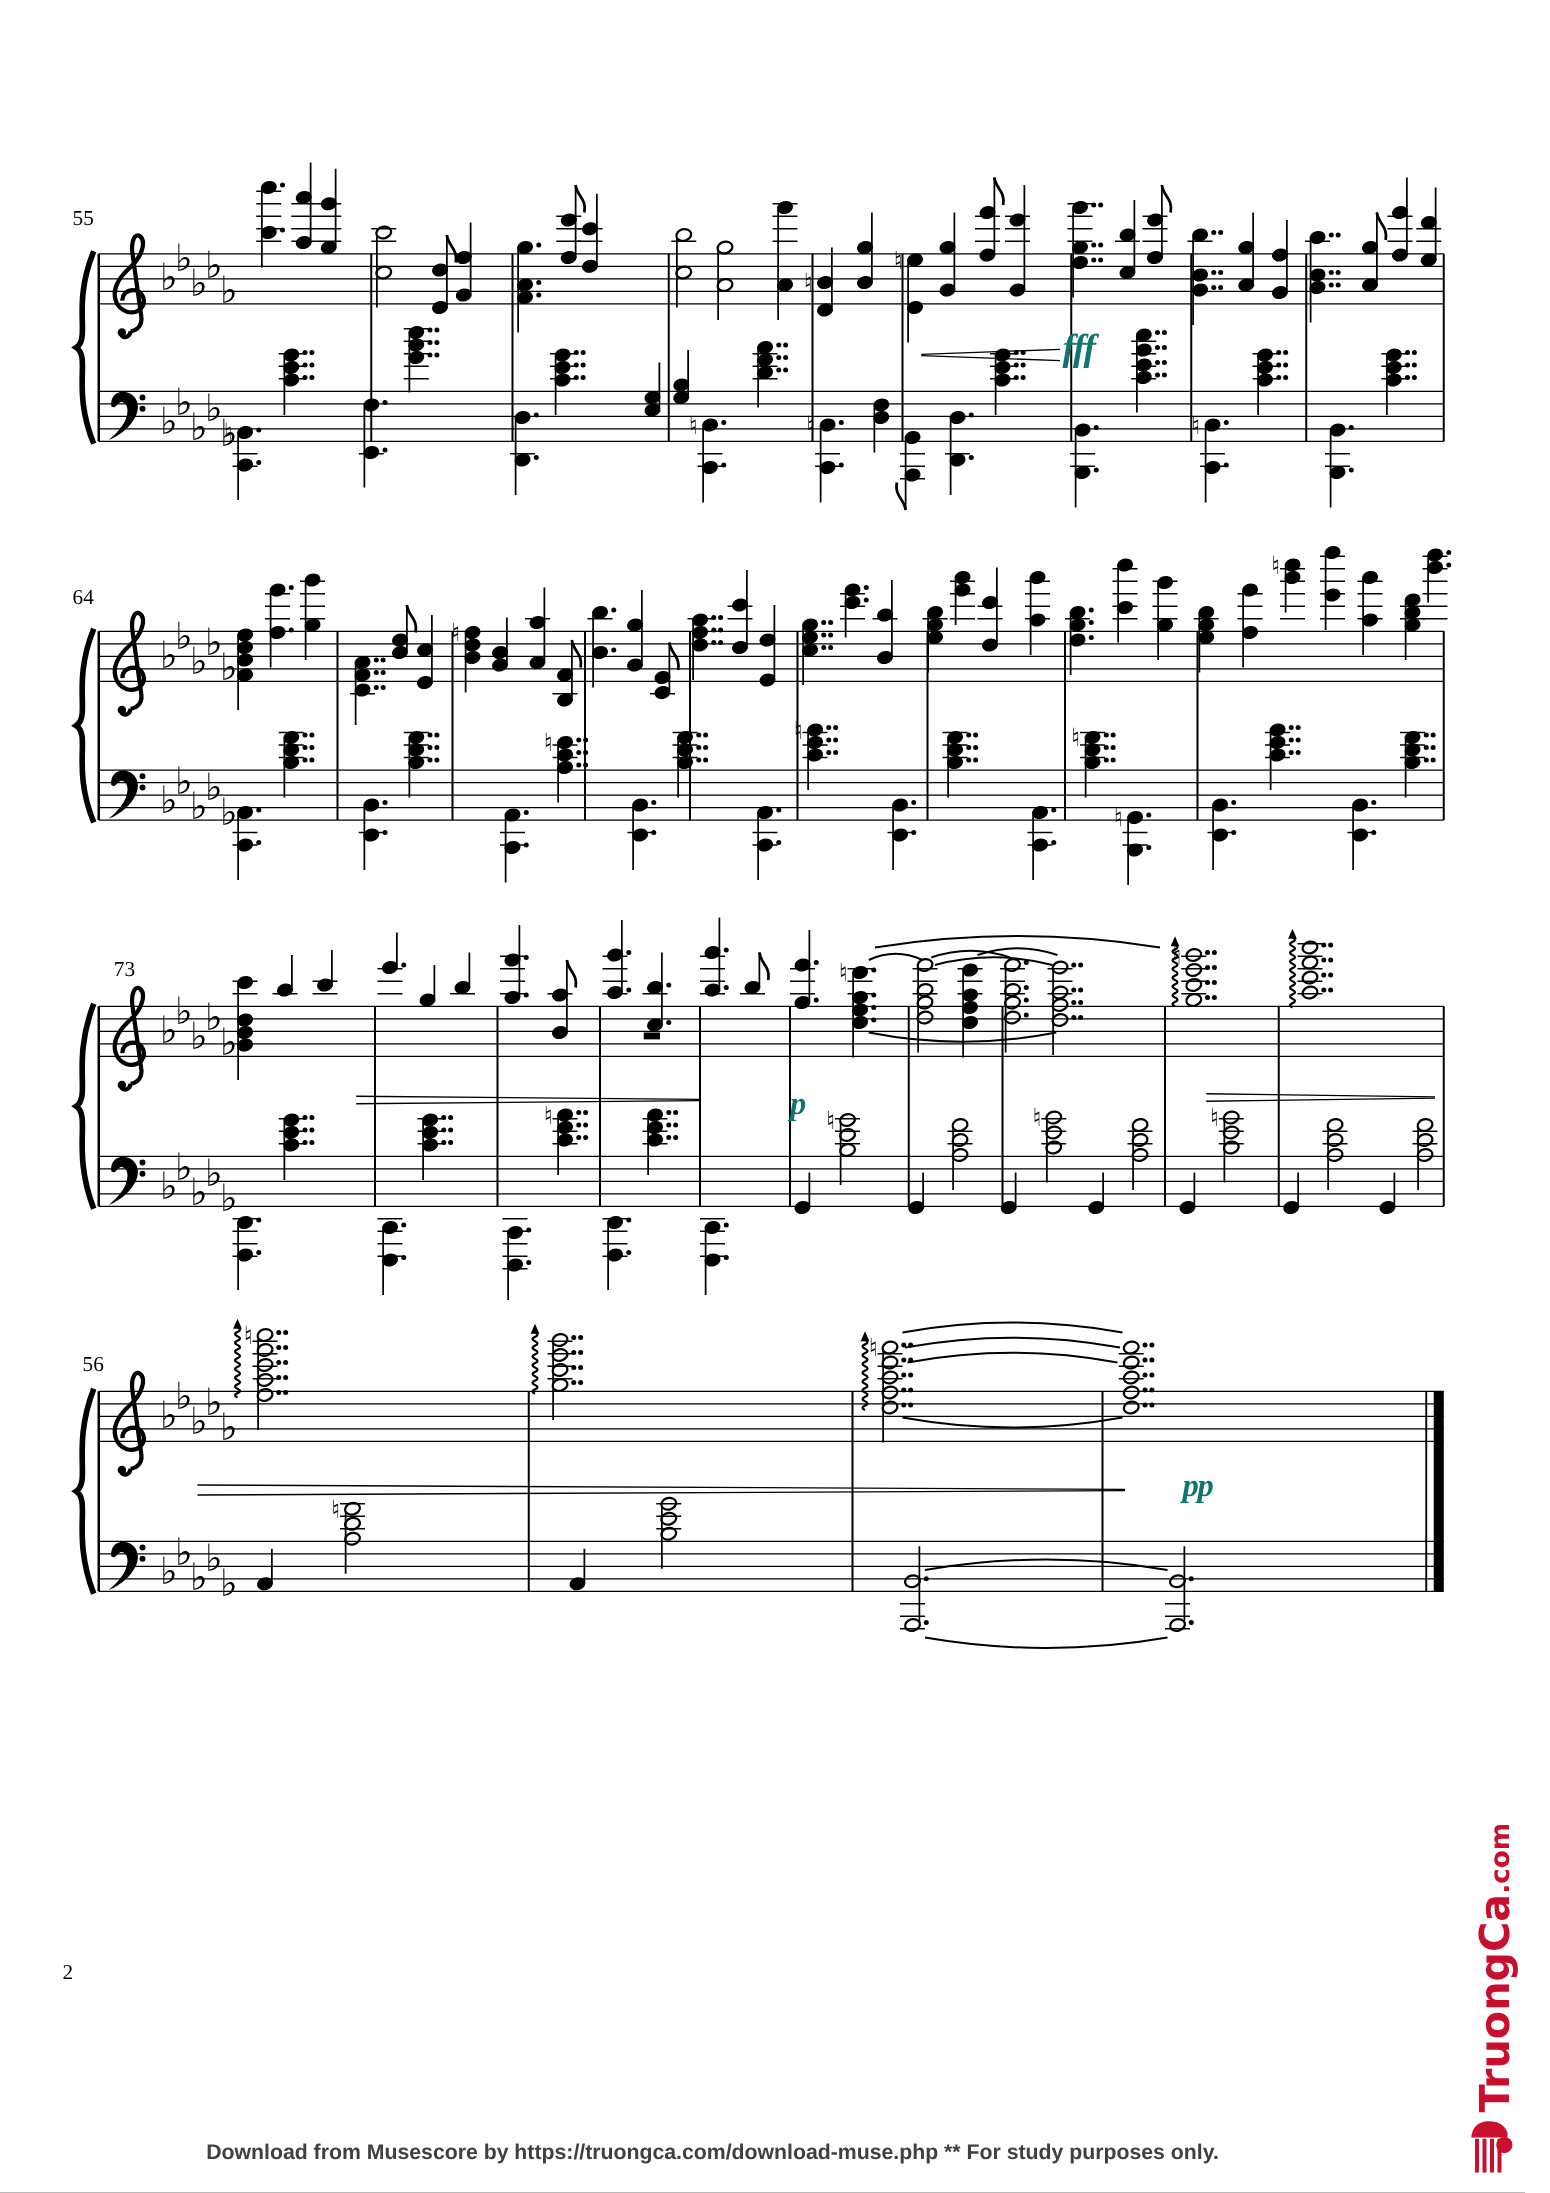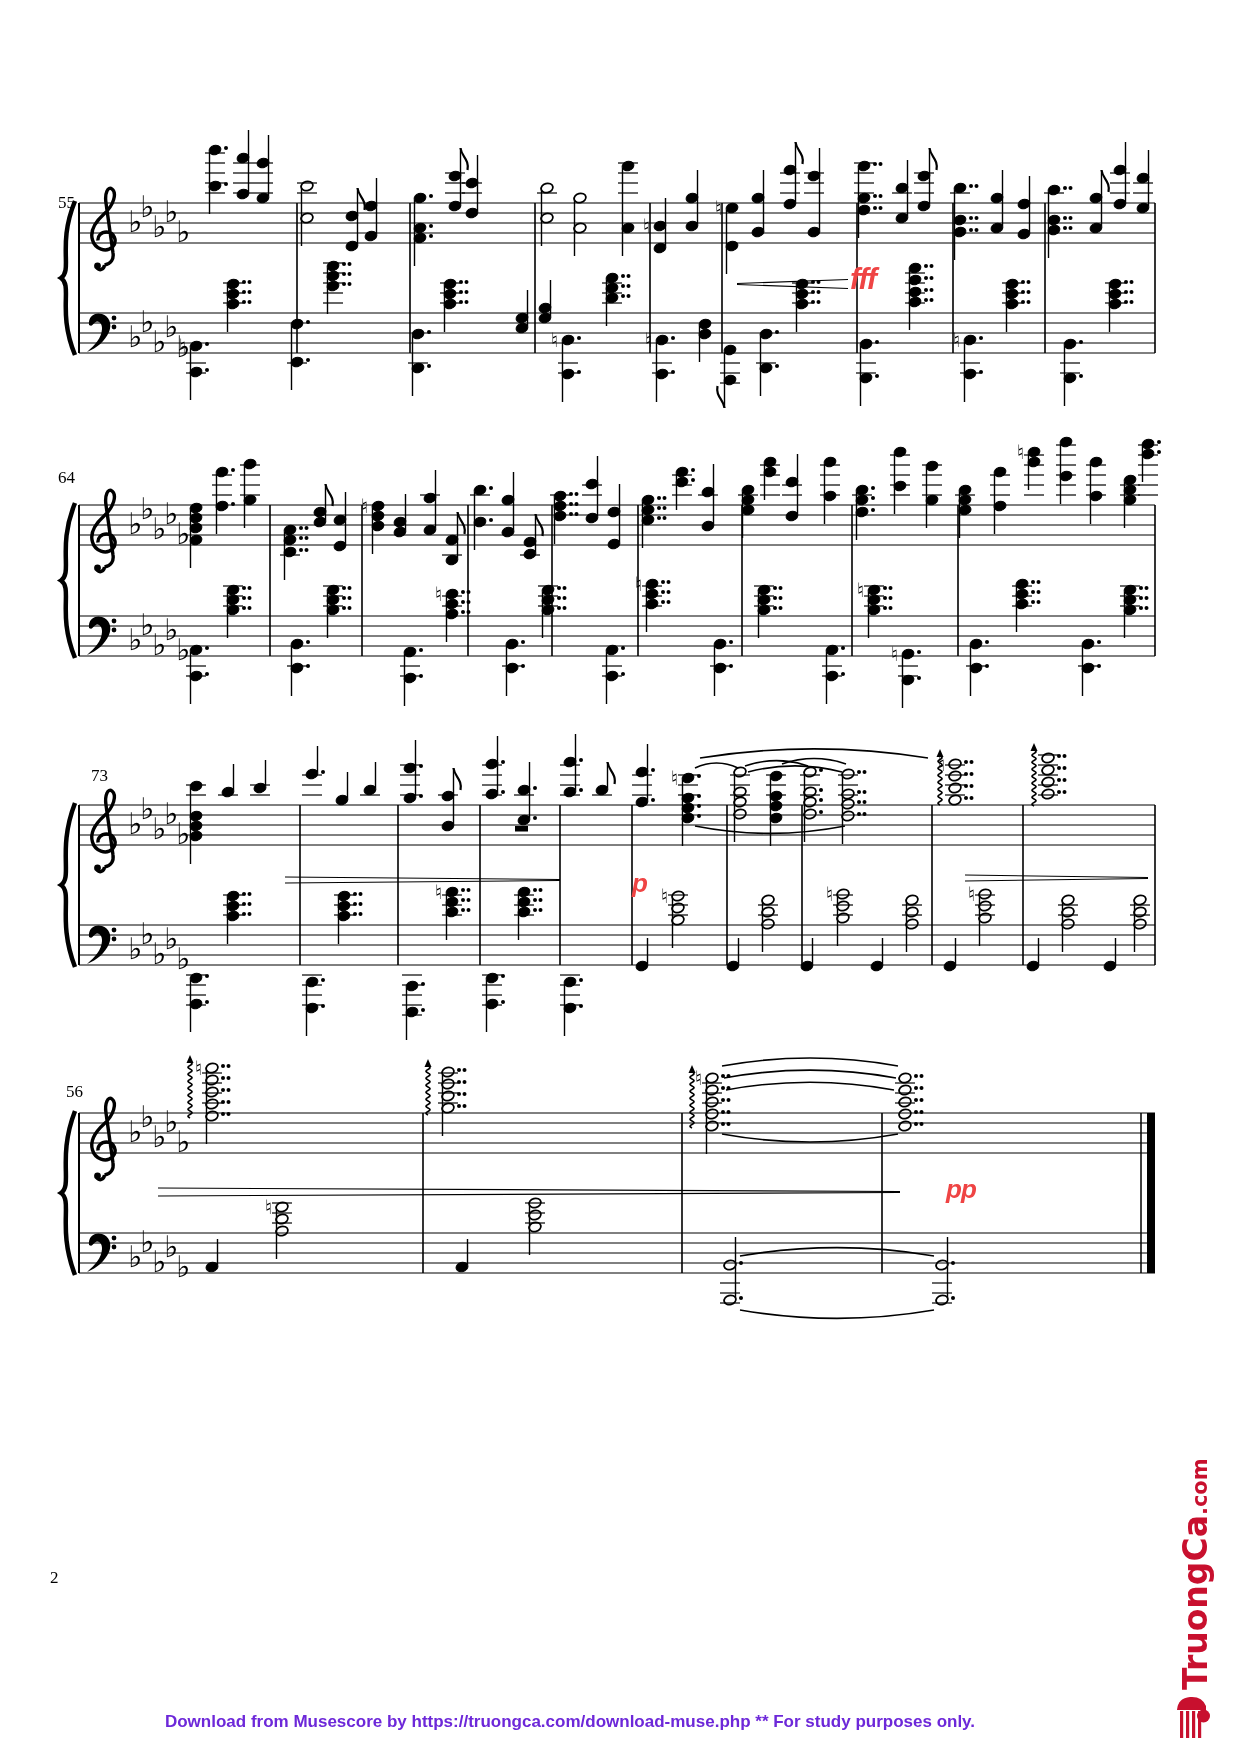"55" div.measure-number { margin-top: 28px -> none }
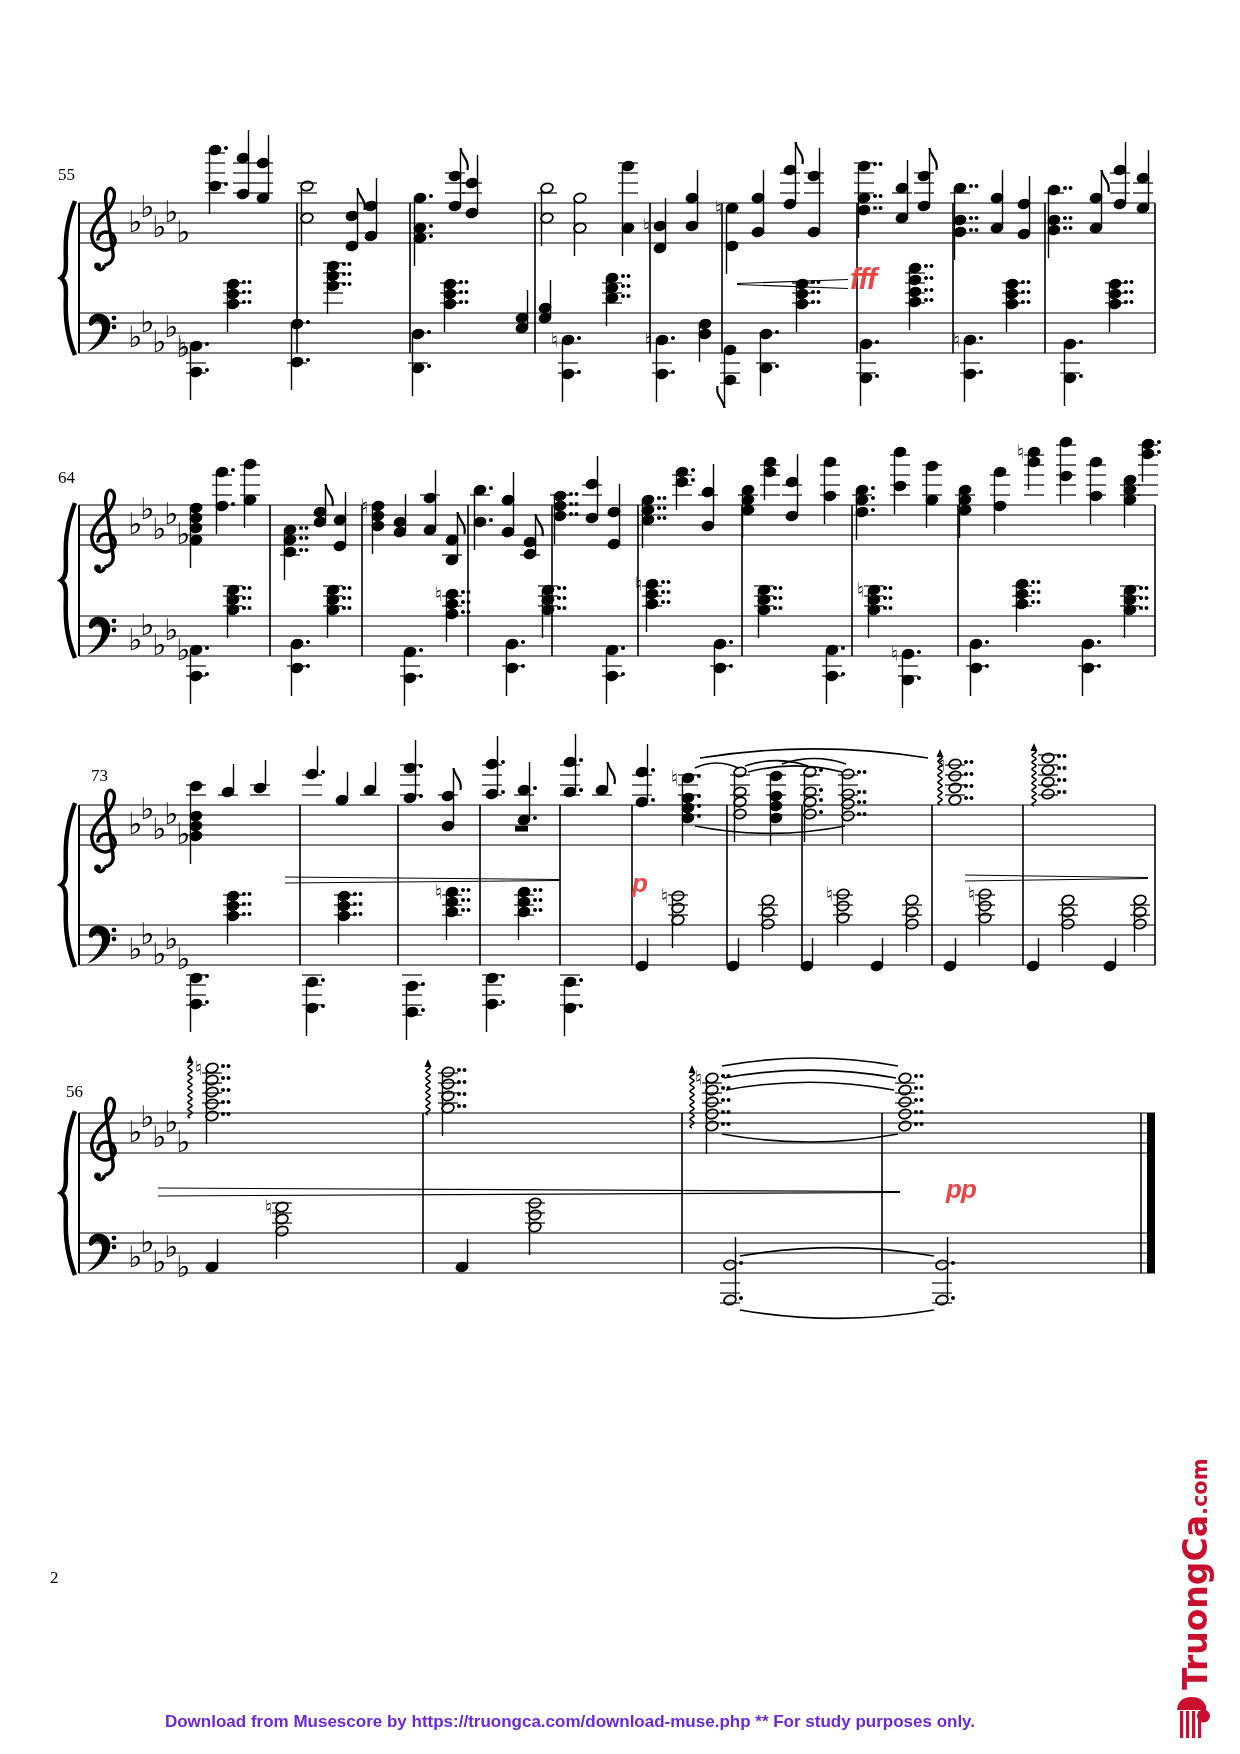"fff" .dyn { color: #ef4444 -> #0f766e; font-family: Liberation Sans, sans-serif -> Liberation Serif, serif }
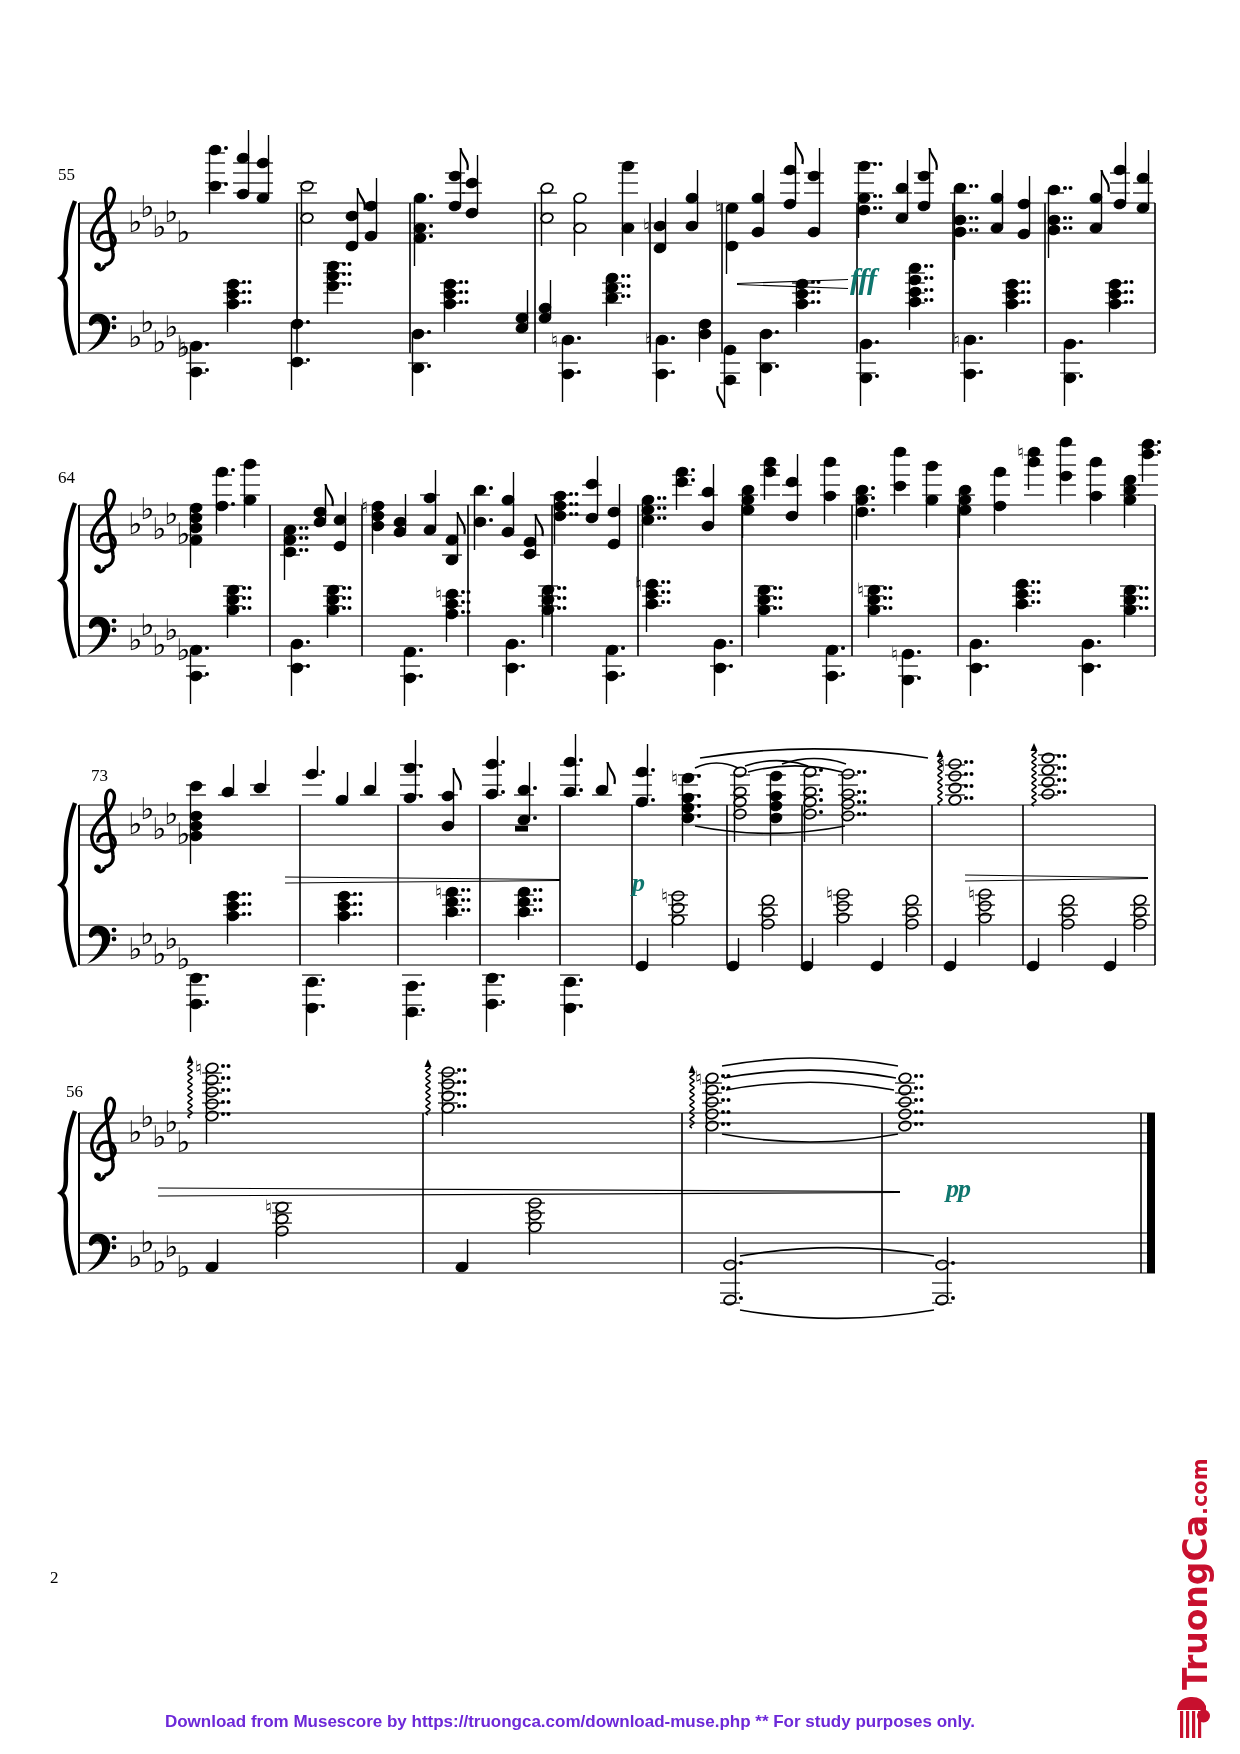"Download from Musescore by" .footer-text { color: #6d28d9 -> #404040 }
